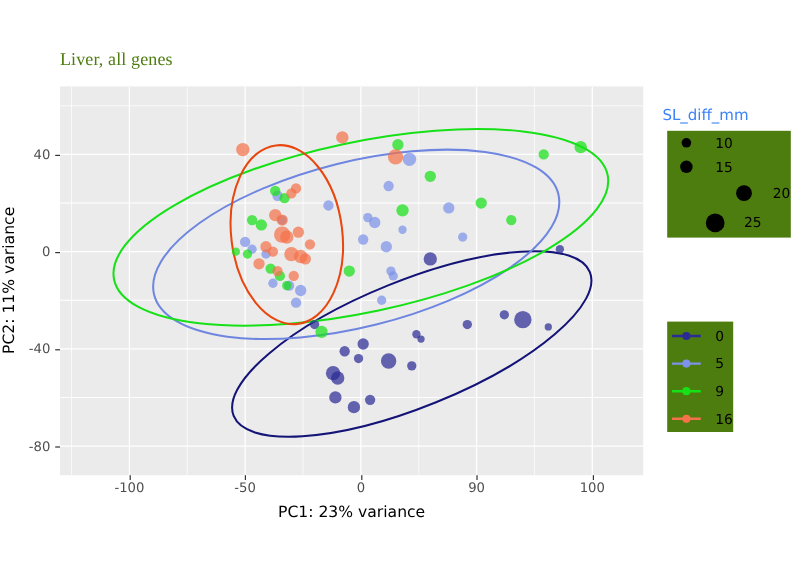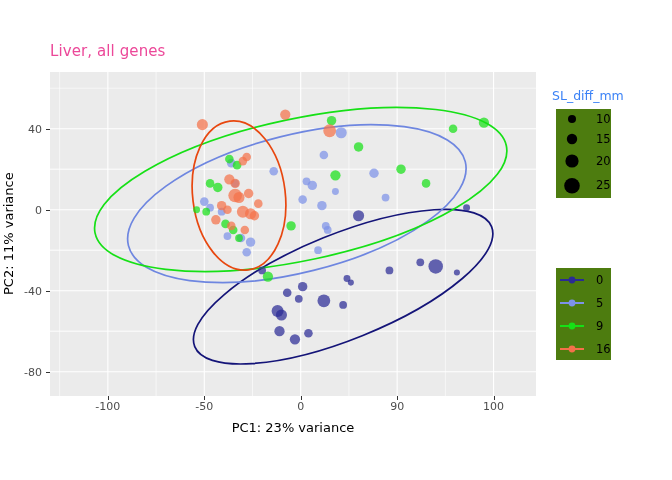"Liver, all genes" .plot-title { color: #ec4899 -> #4d7c0f; font-family: none -> Liberation Serif, serif }
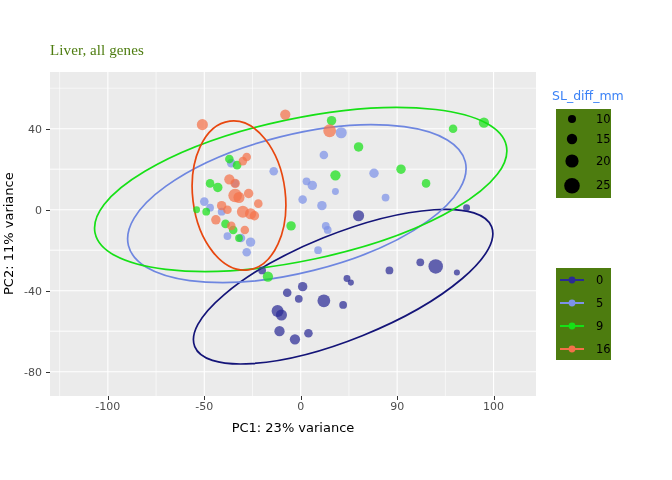"20" div.legend-row { padding-left: none -> 48px }
